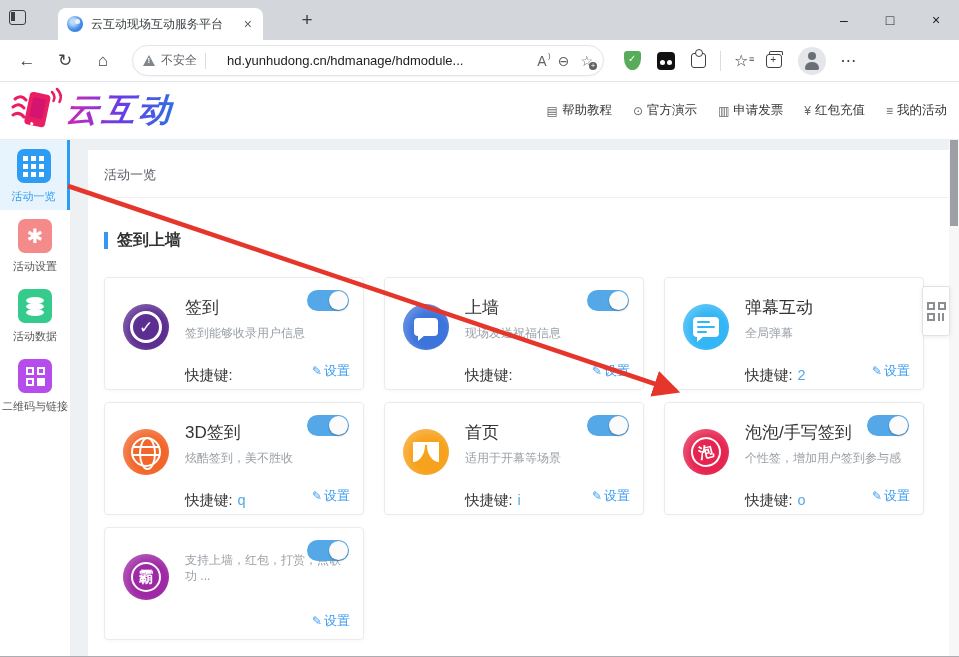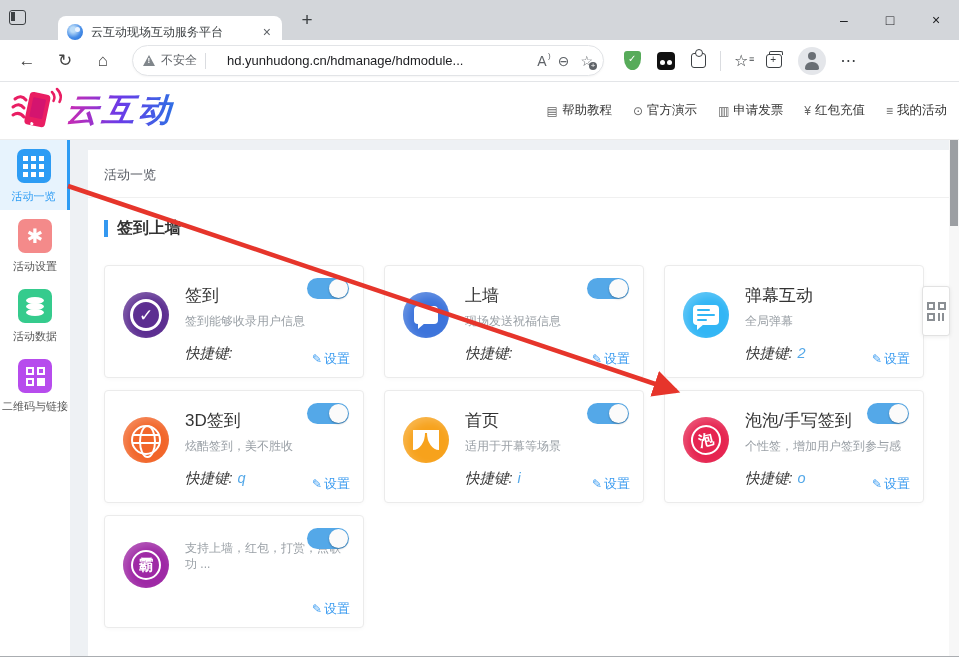"云互动现场互动服务平台" .tab { top: 16px -> 8px; width: 224px -> 205px }
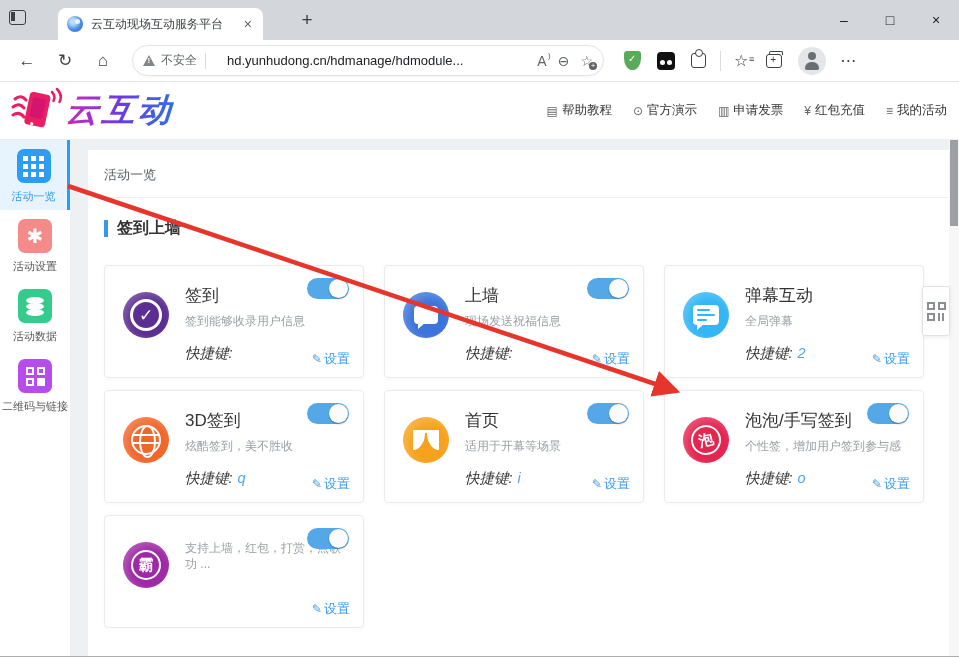"签到上墙" .section-head { margin: 20px 0 0 16px -> 32px 0 0 16px }
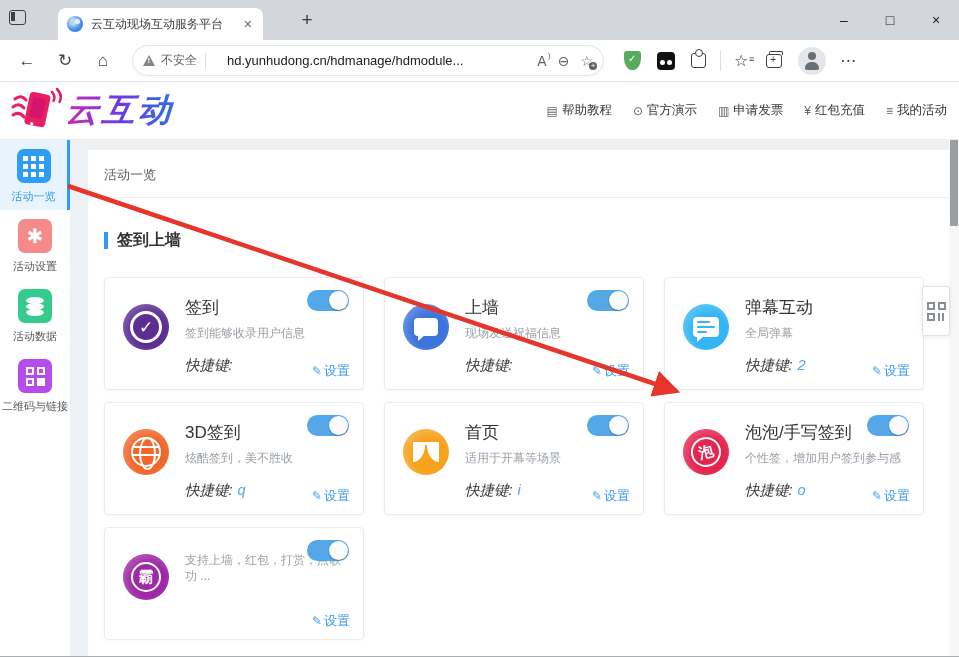"快捷键:" .card-shortcut { font-style: italic -> none; margin-top: 14px -> 24px }
